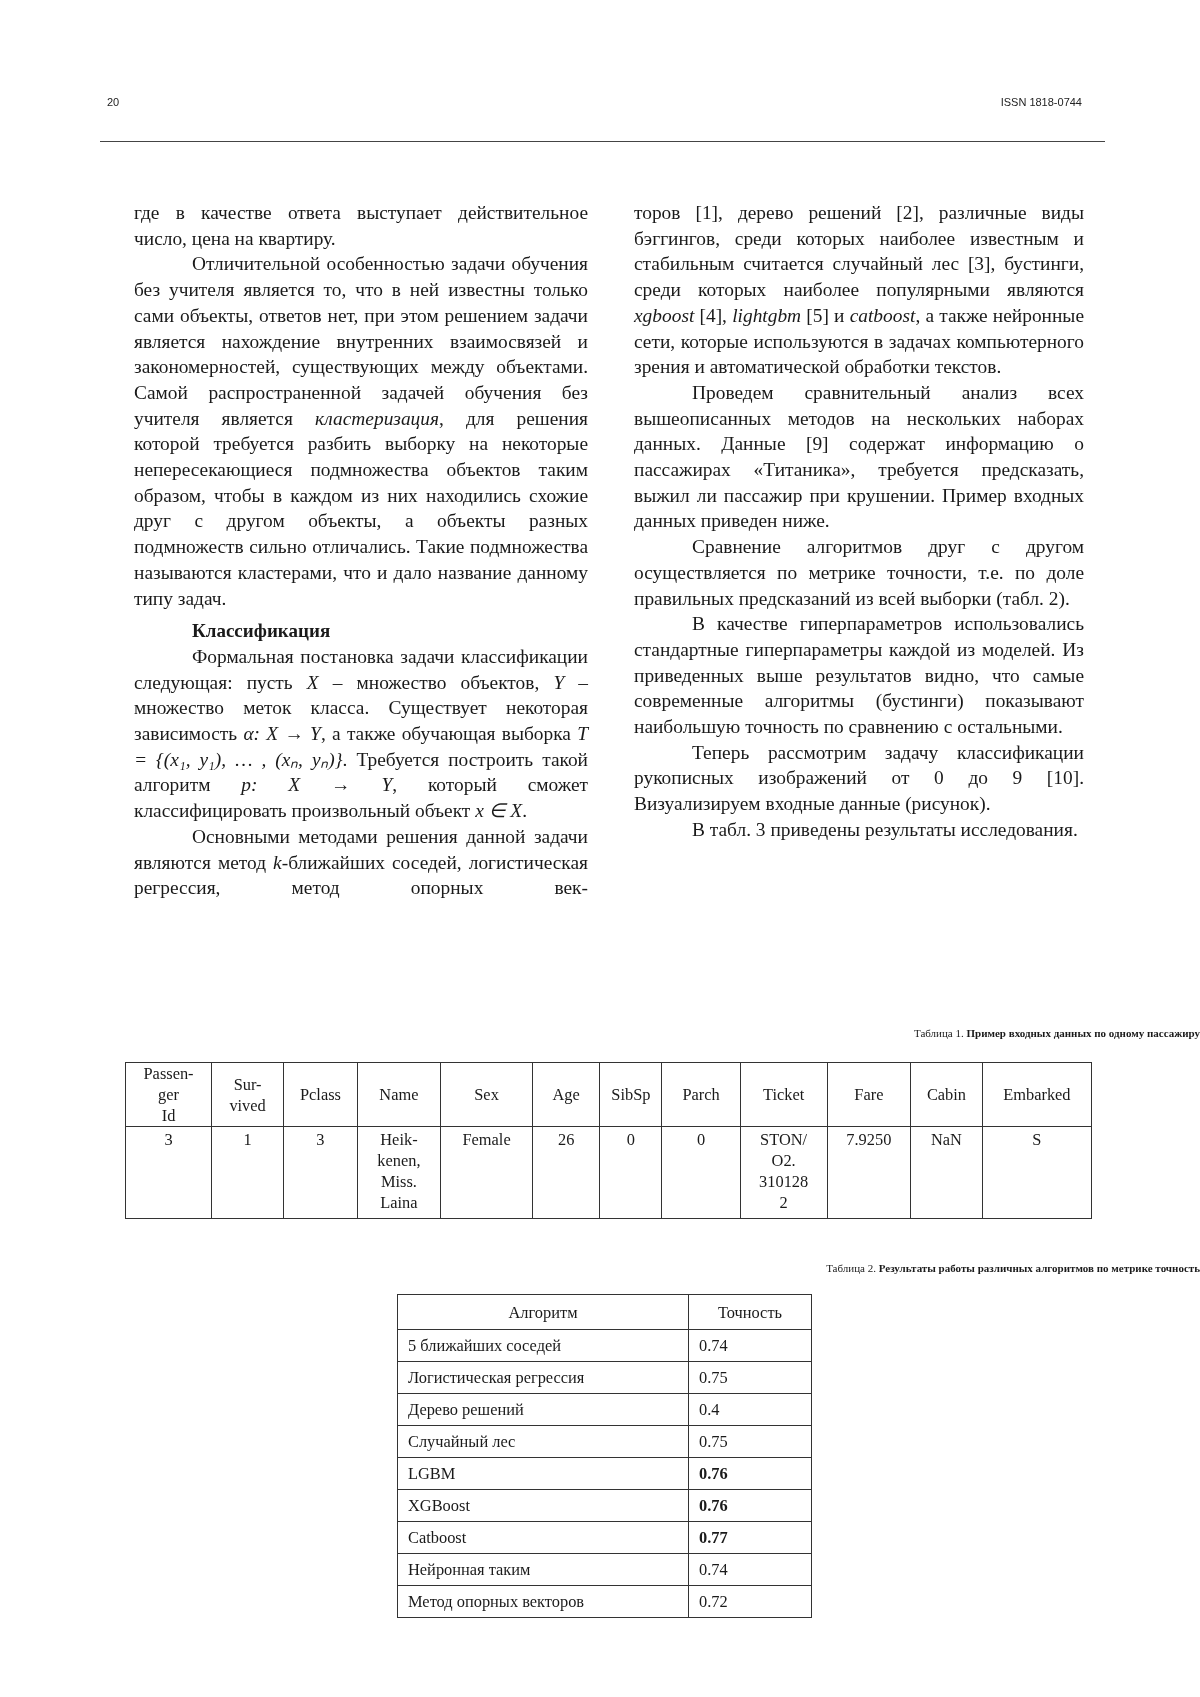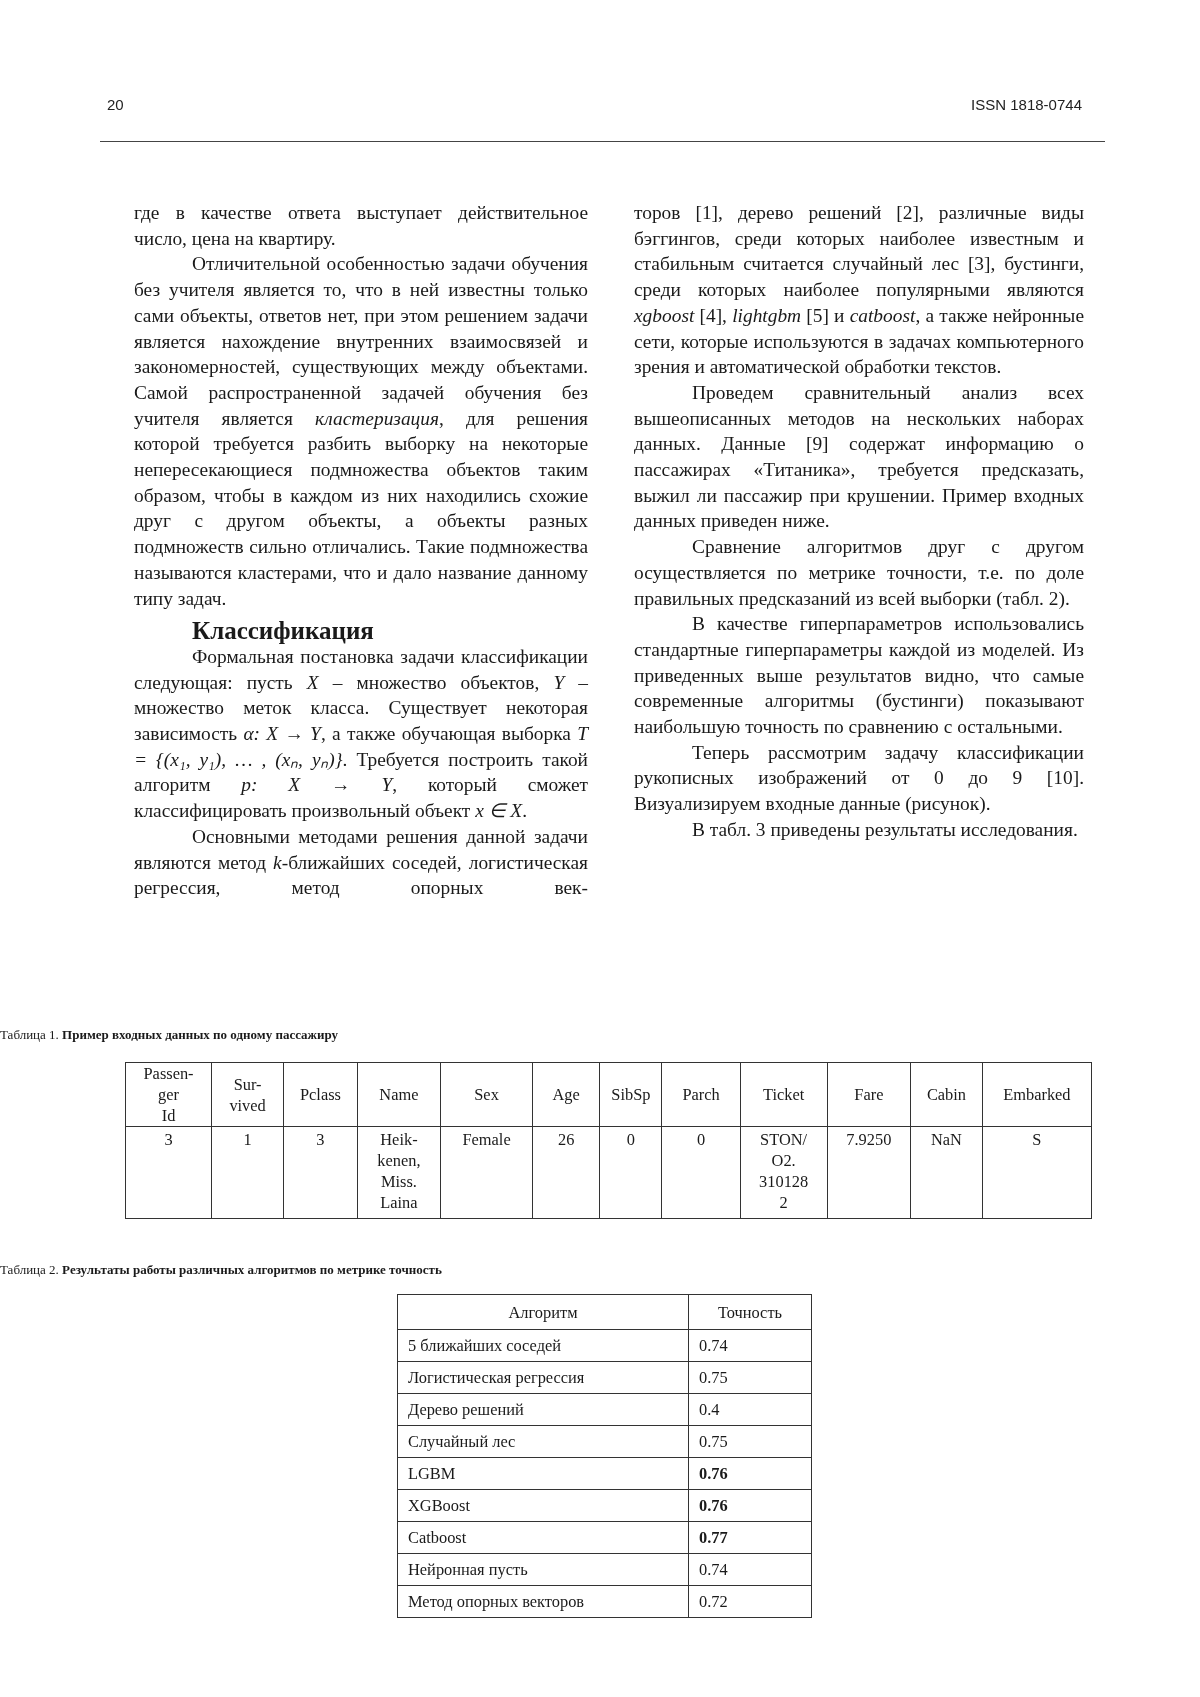"20" .hdr { font-size: 15px -> 11px }
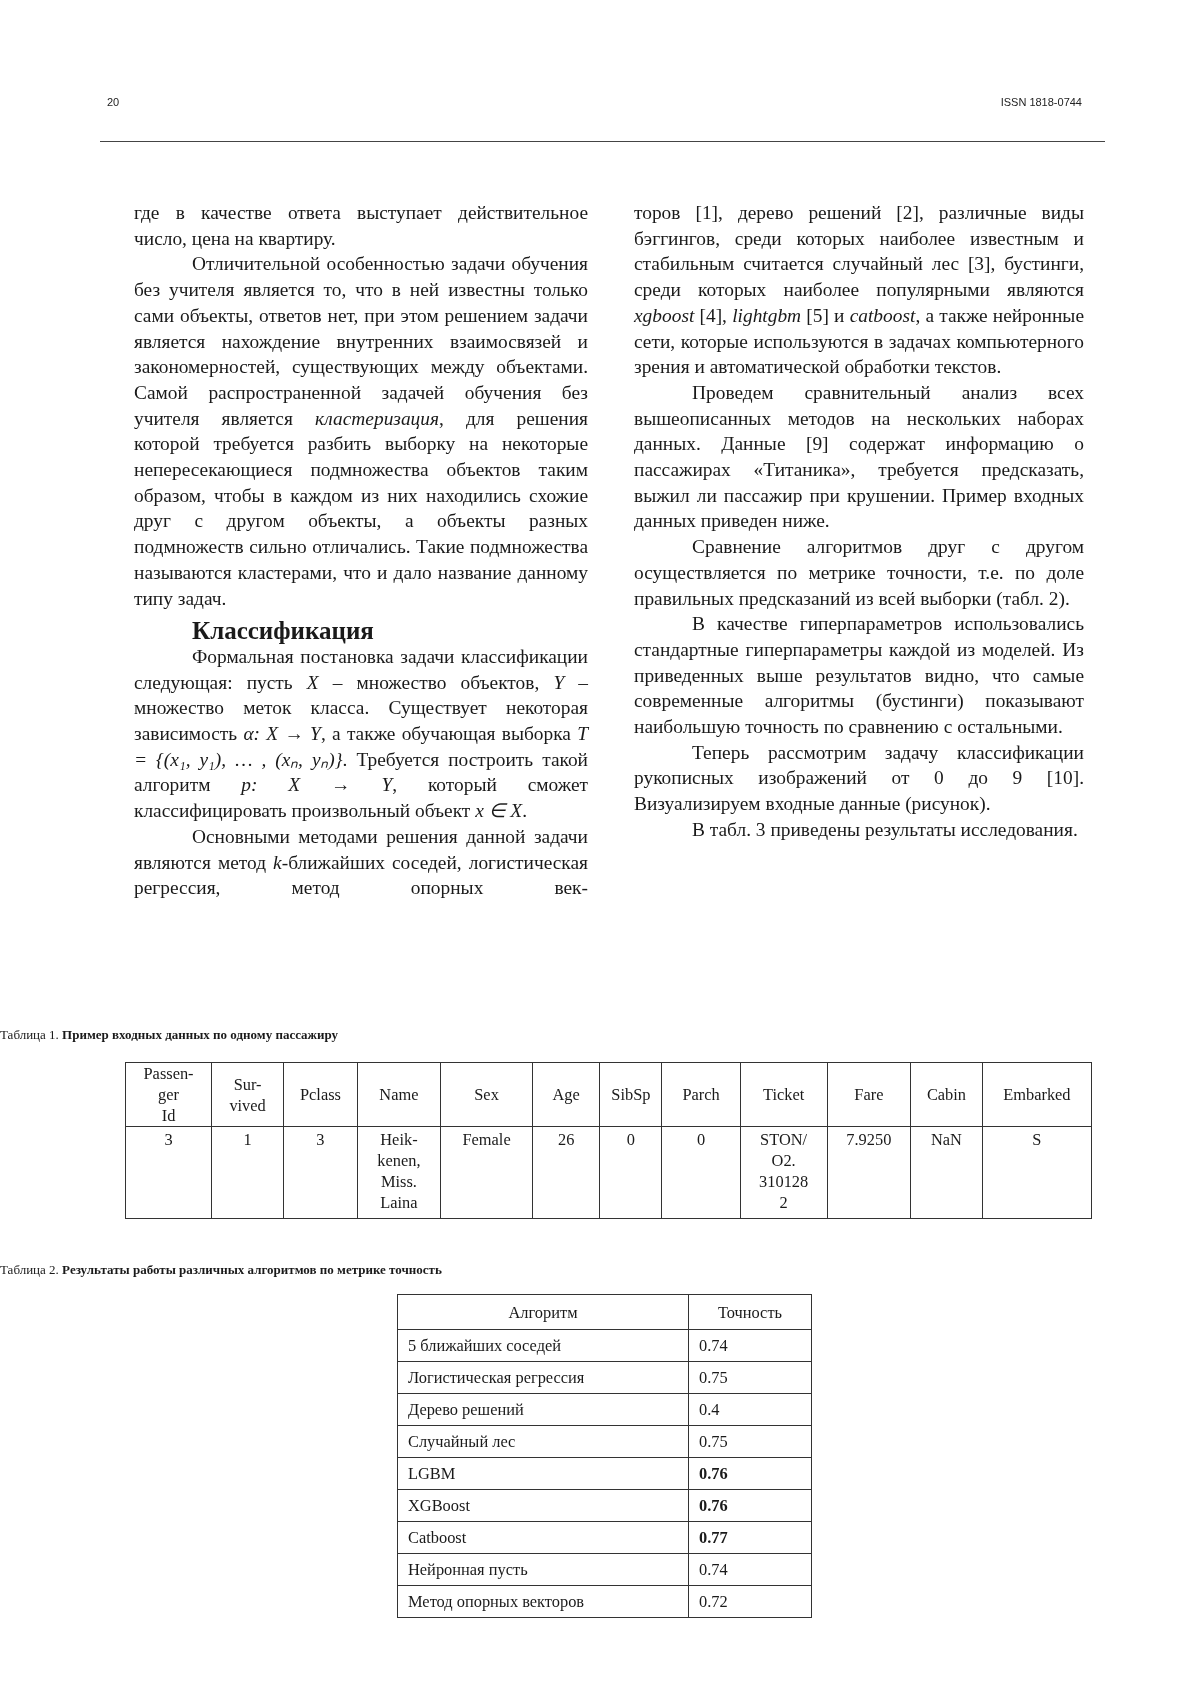"Классификация" .col h3 { font-size: 25px -> 19px }
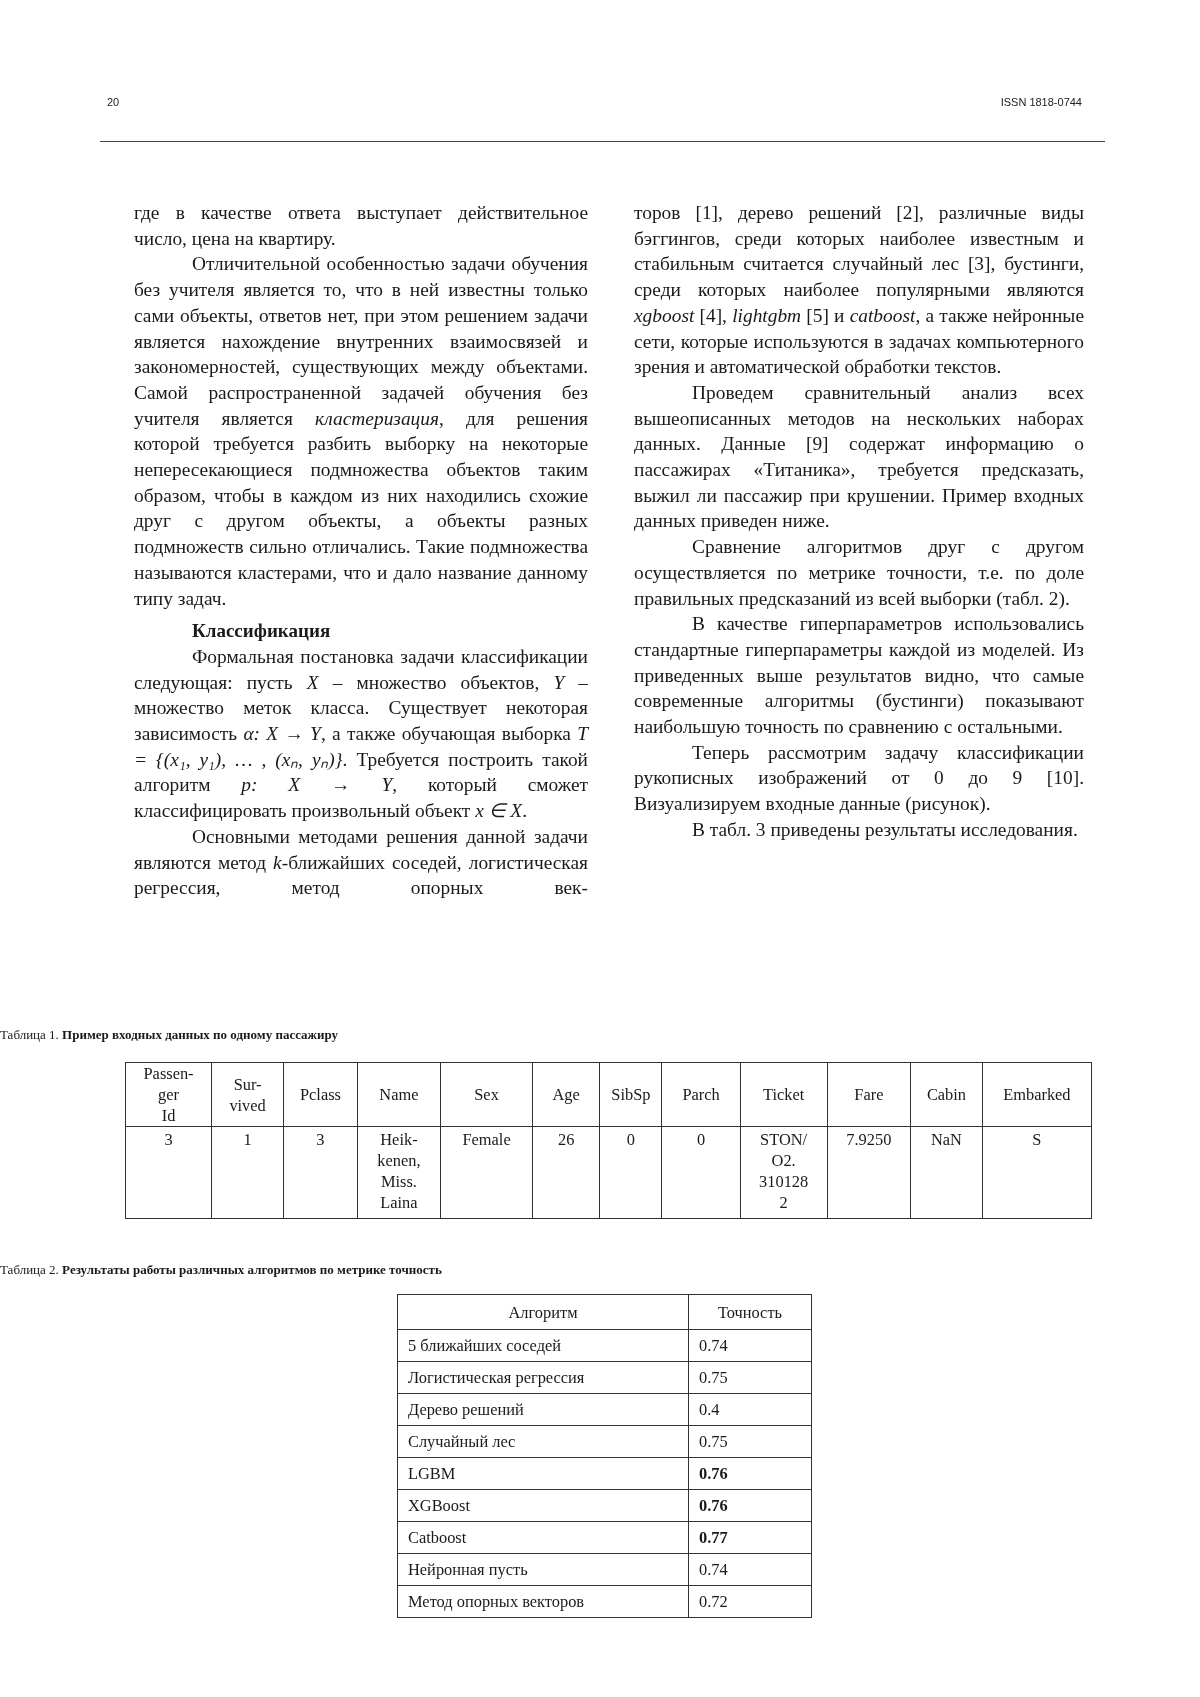"Таблица 1. Пример входных данных" .cap { font-size: 13px -> 11px; text-align: left -> right }
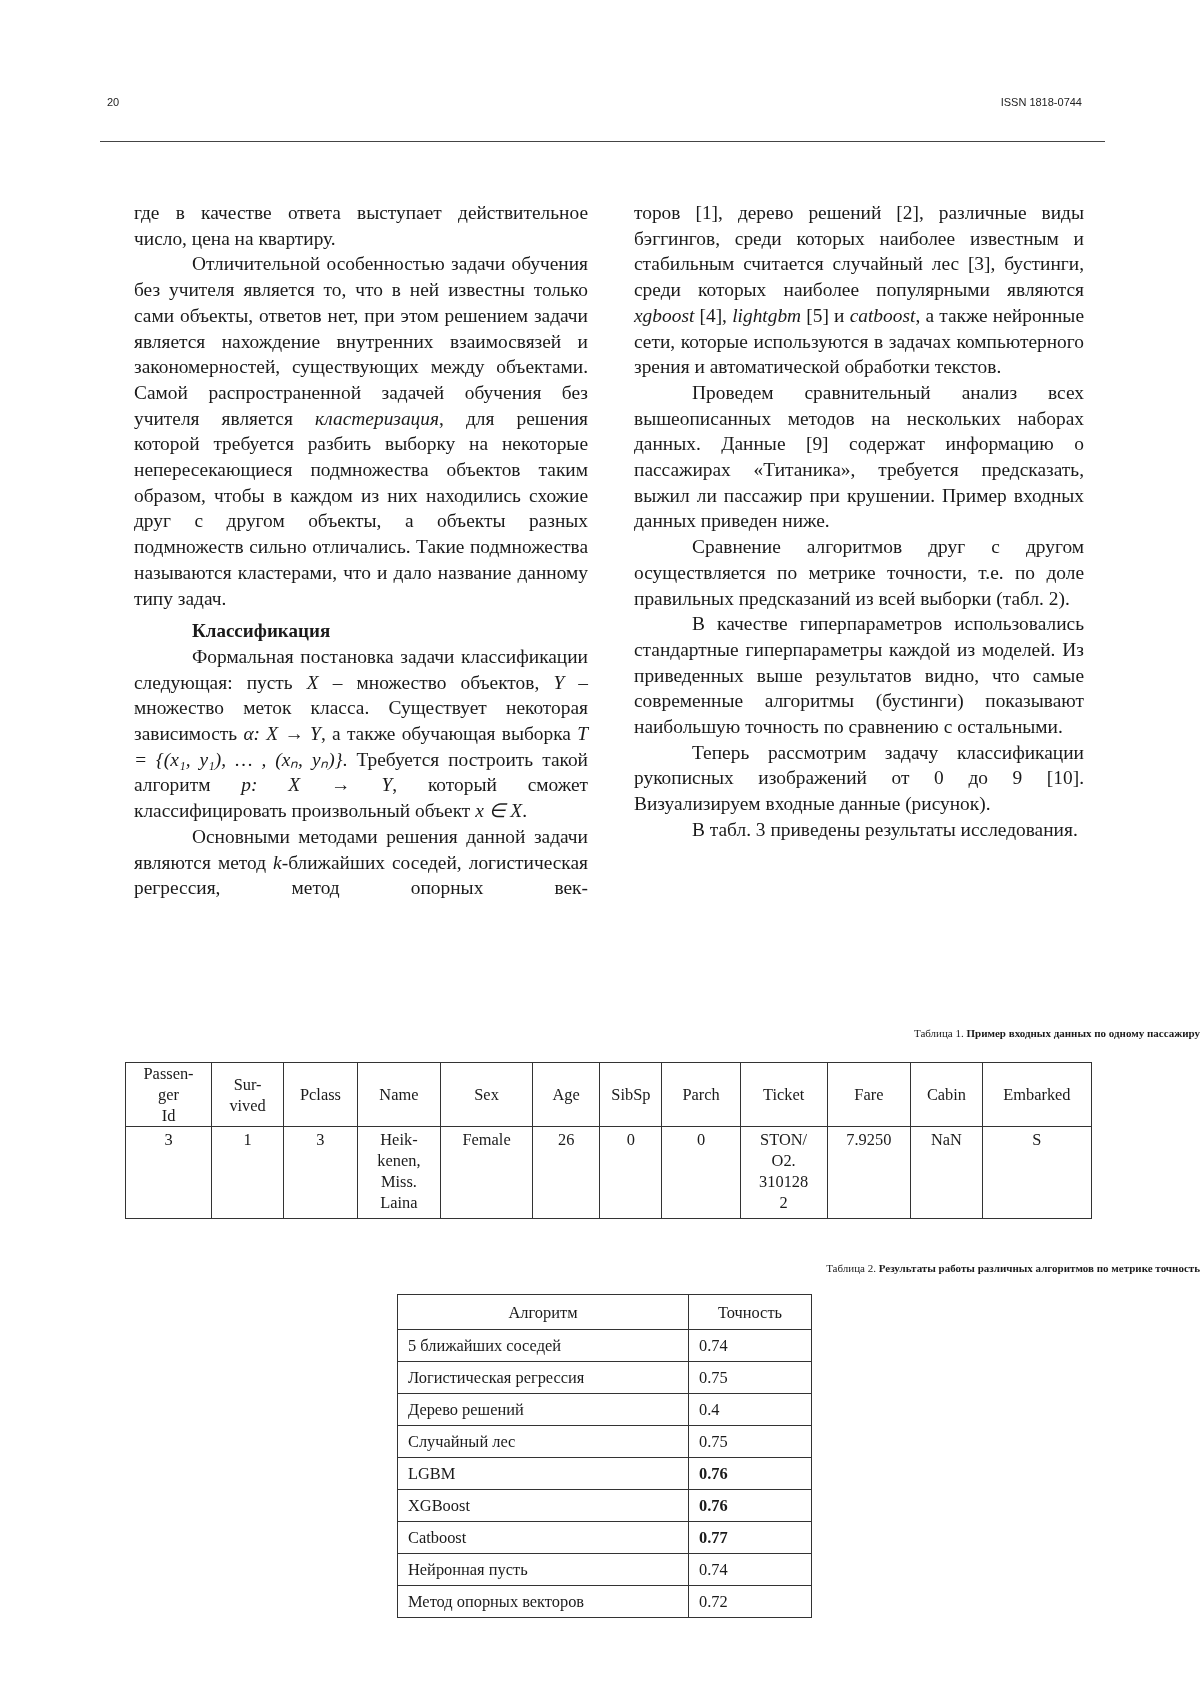"Нейронная пусть" td.alg { text: пусть -> таким }
